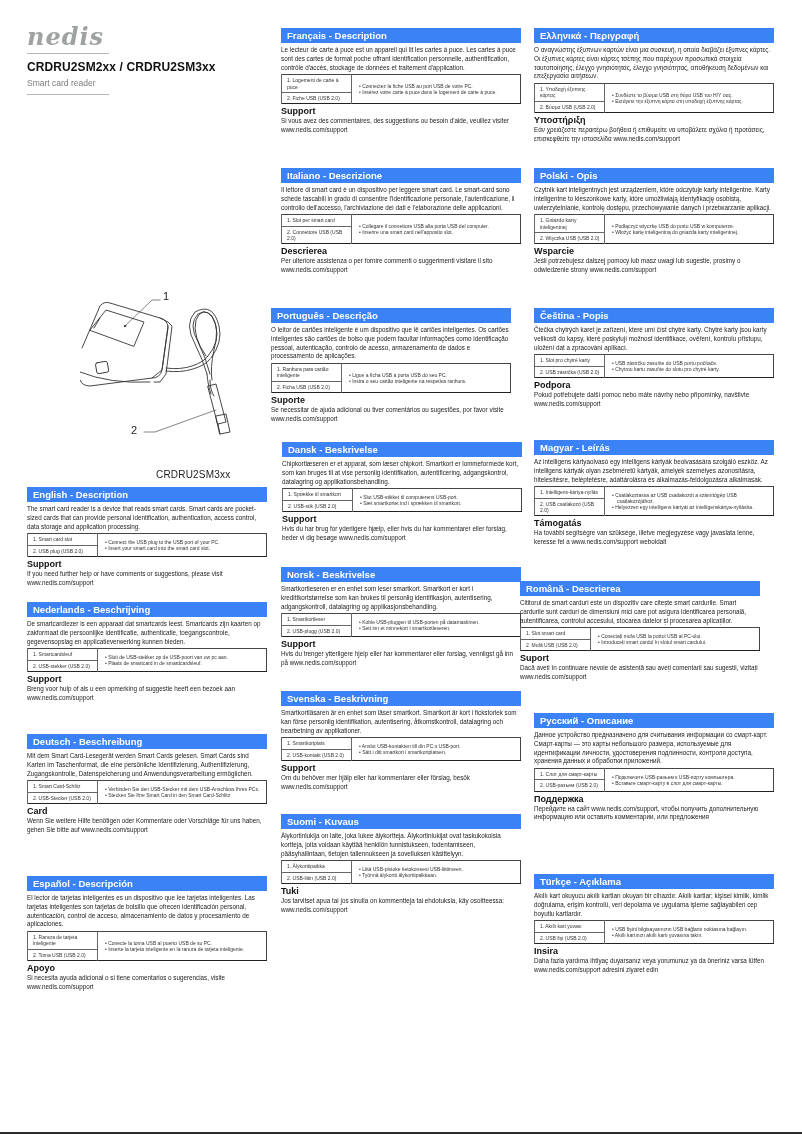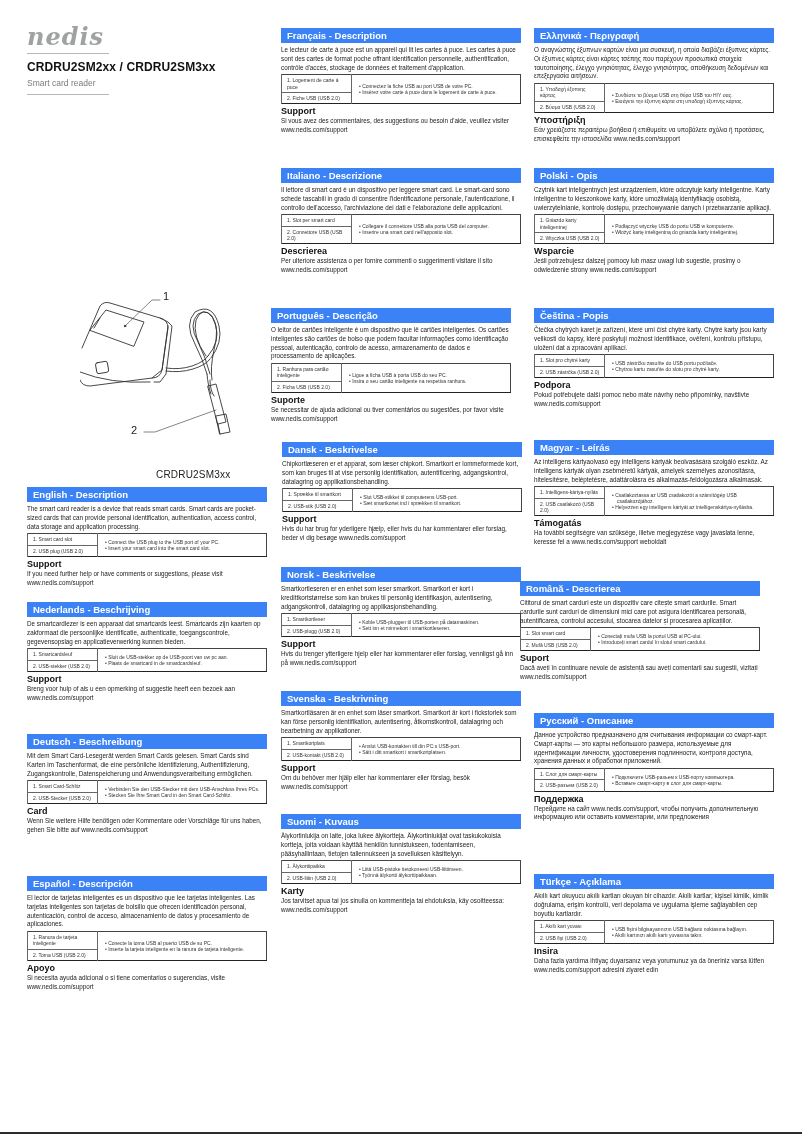"Karty" div.support-title { text: Karty -> Tuki }
